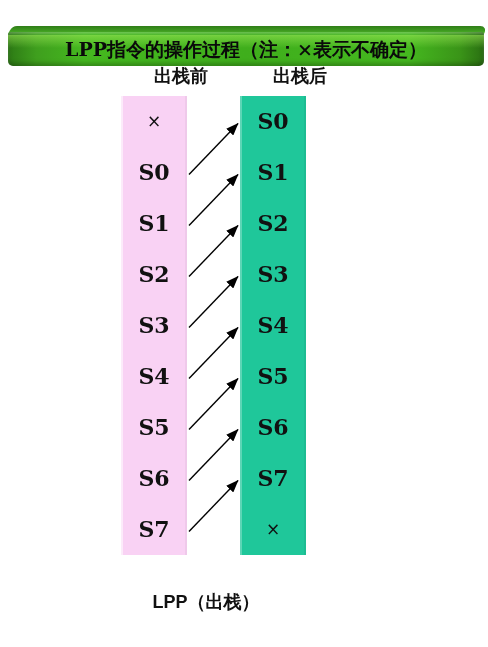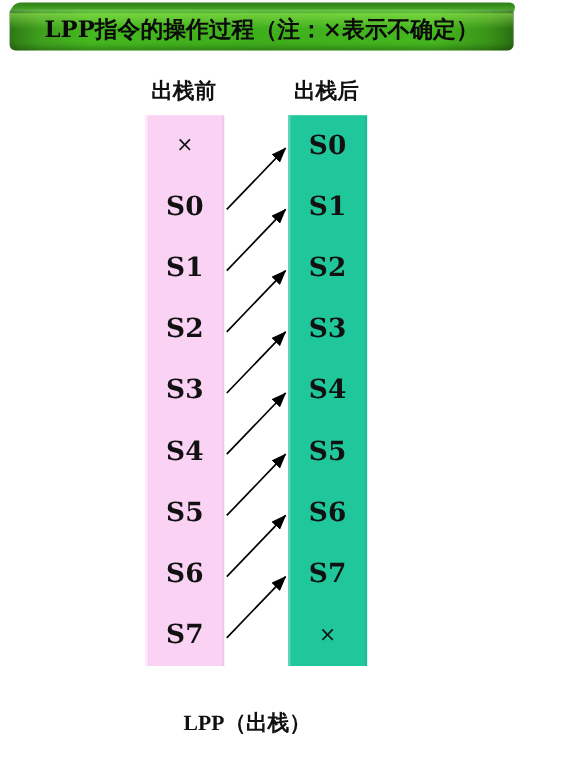"LPP指令的操作过程（注：×表示不确定）" #title-banner { top: 2px -> 26px; width: 420px -> 476px }
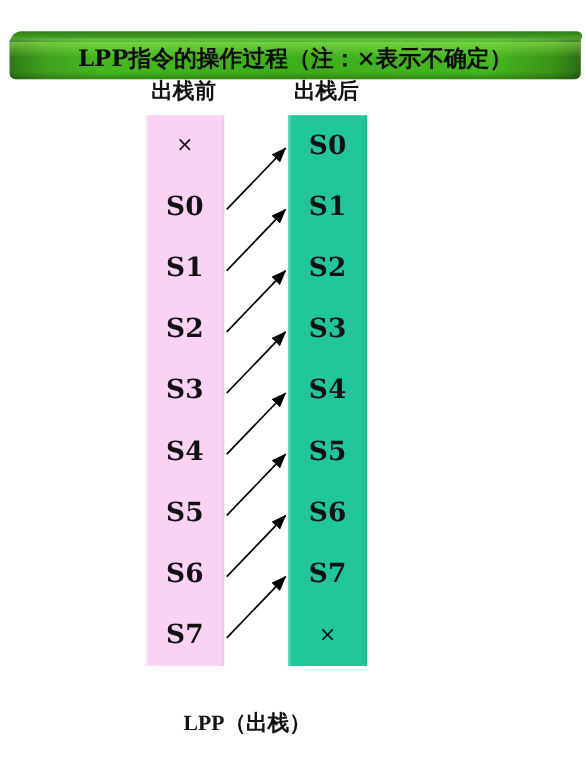"出栈前" .col-header { text-align: center -> right }
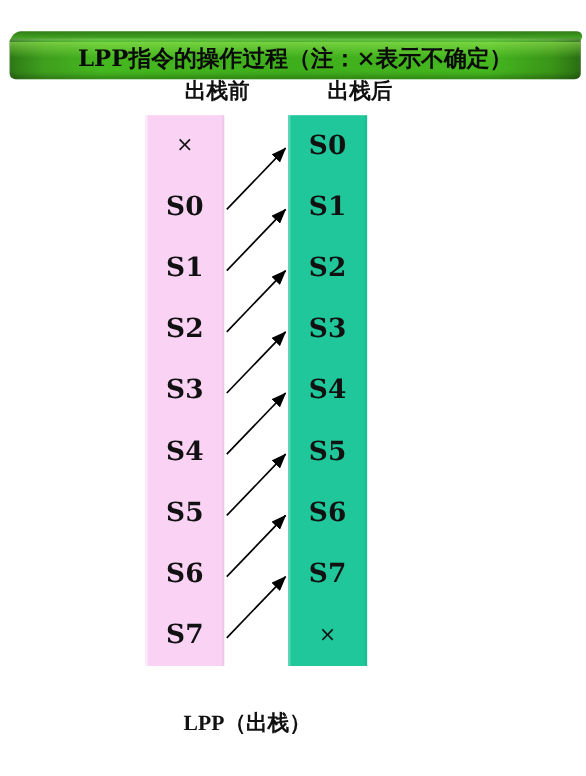"LPP（出栈）" #bottom-caption { font-family: Liberation Serif, serif -> Liberation Sans, sans-serif }
